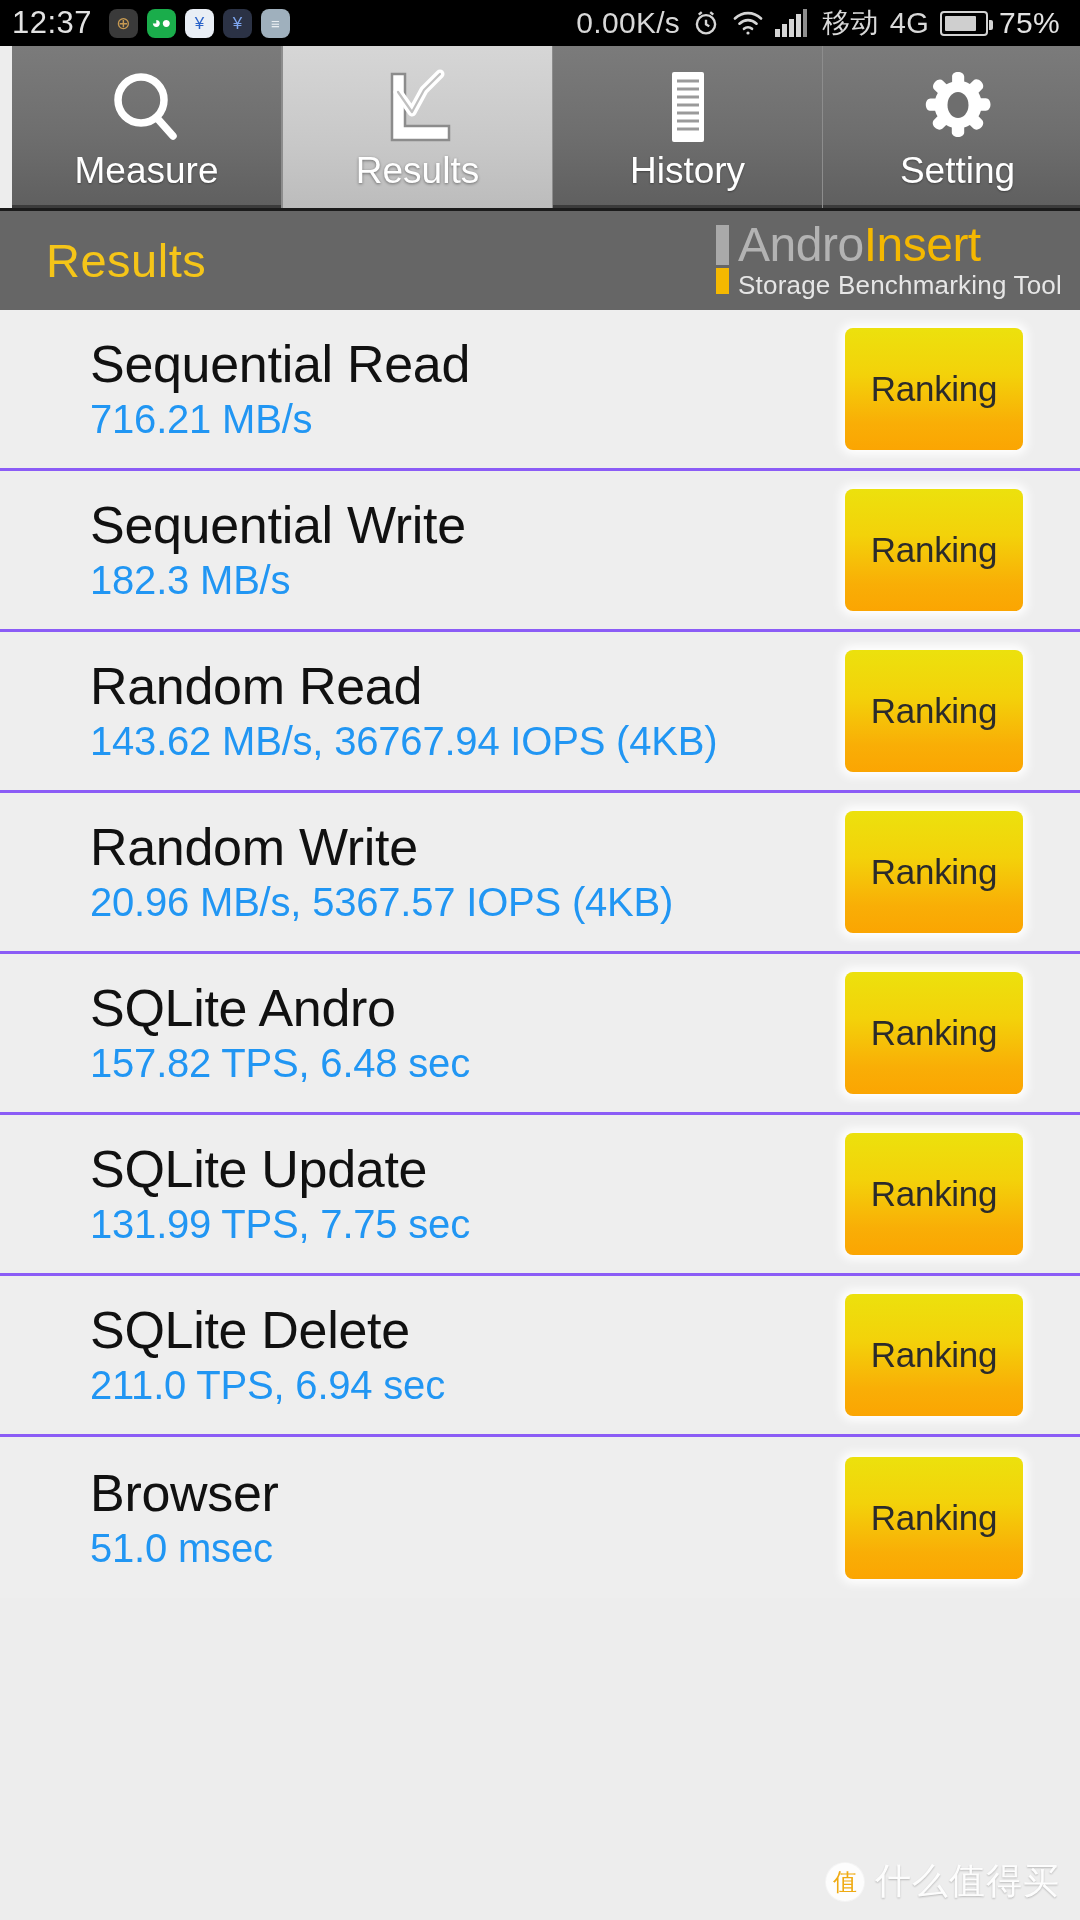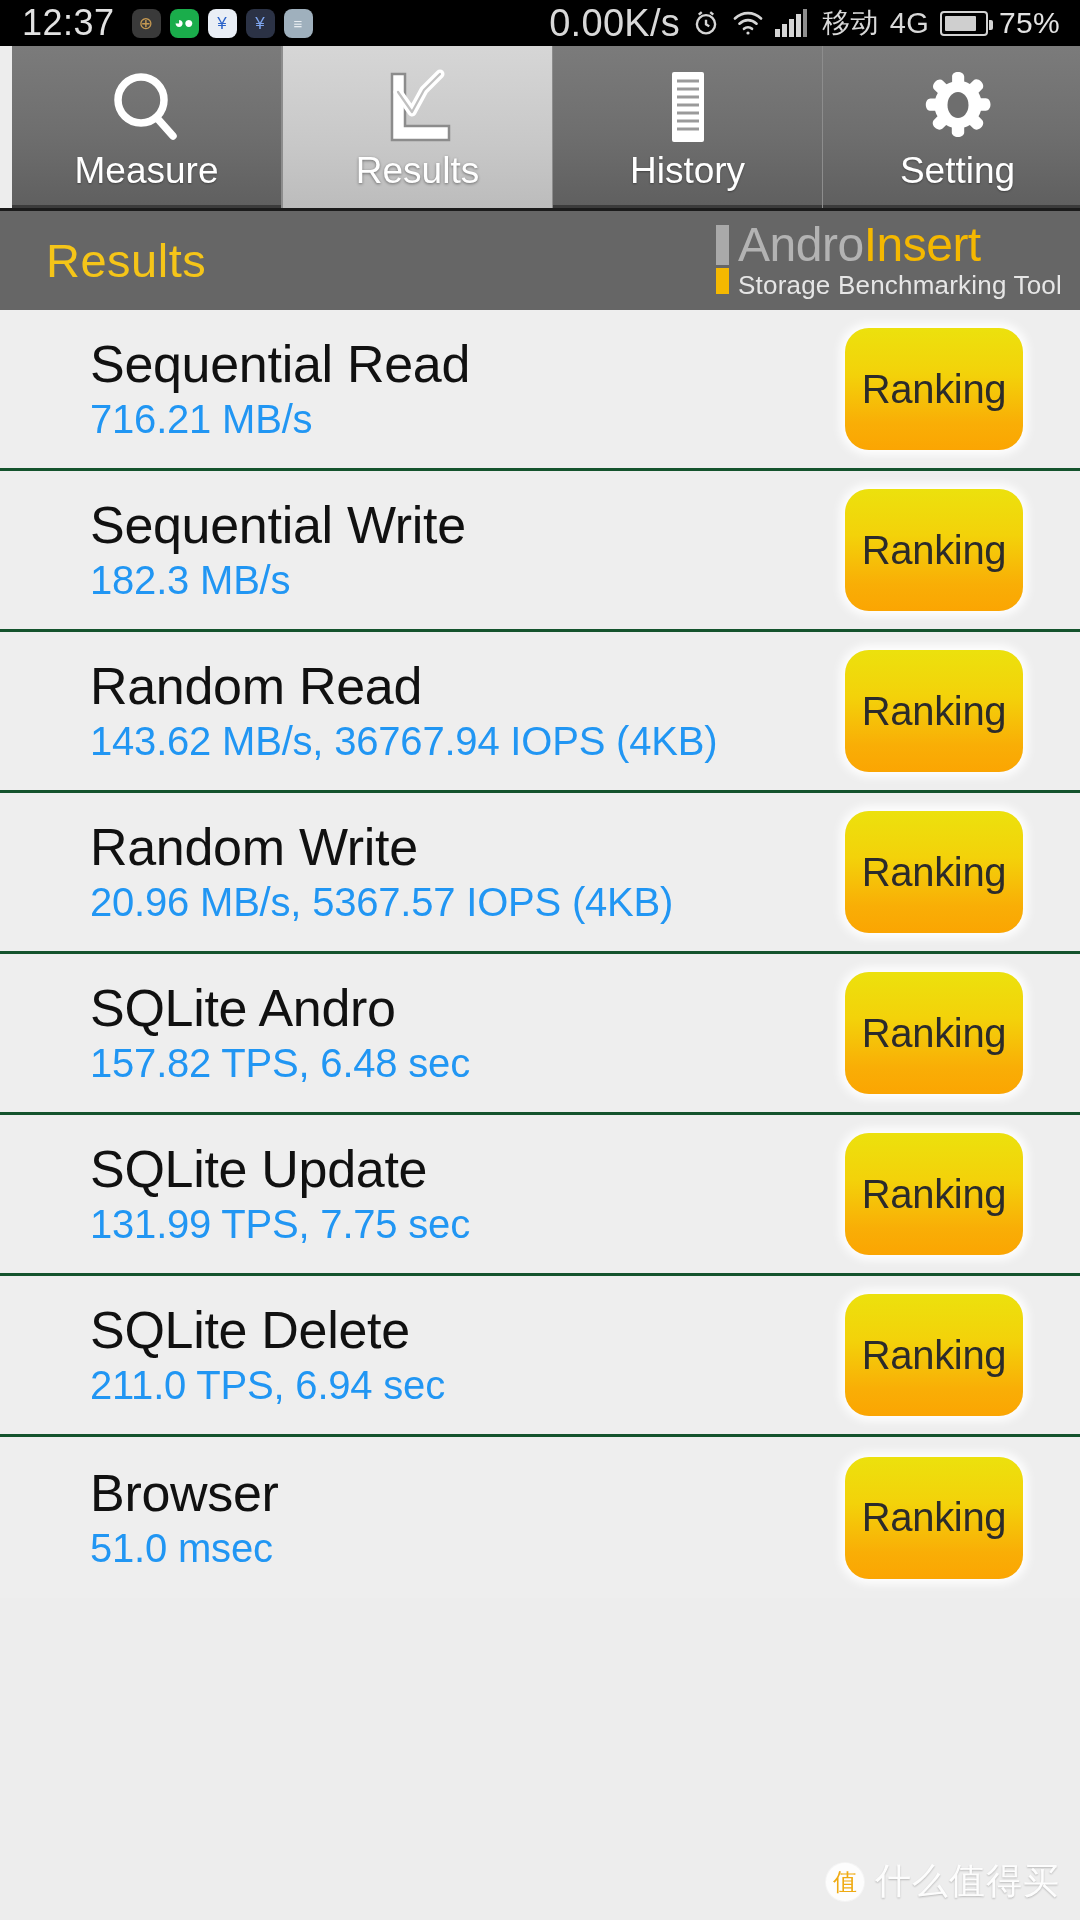"12:37" .sb-time { font-size: 36px -> 31px; margin-left: 22px -> 12px }
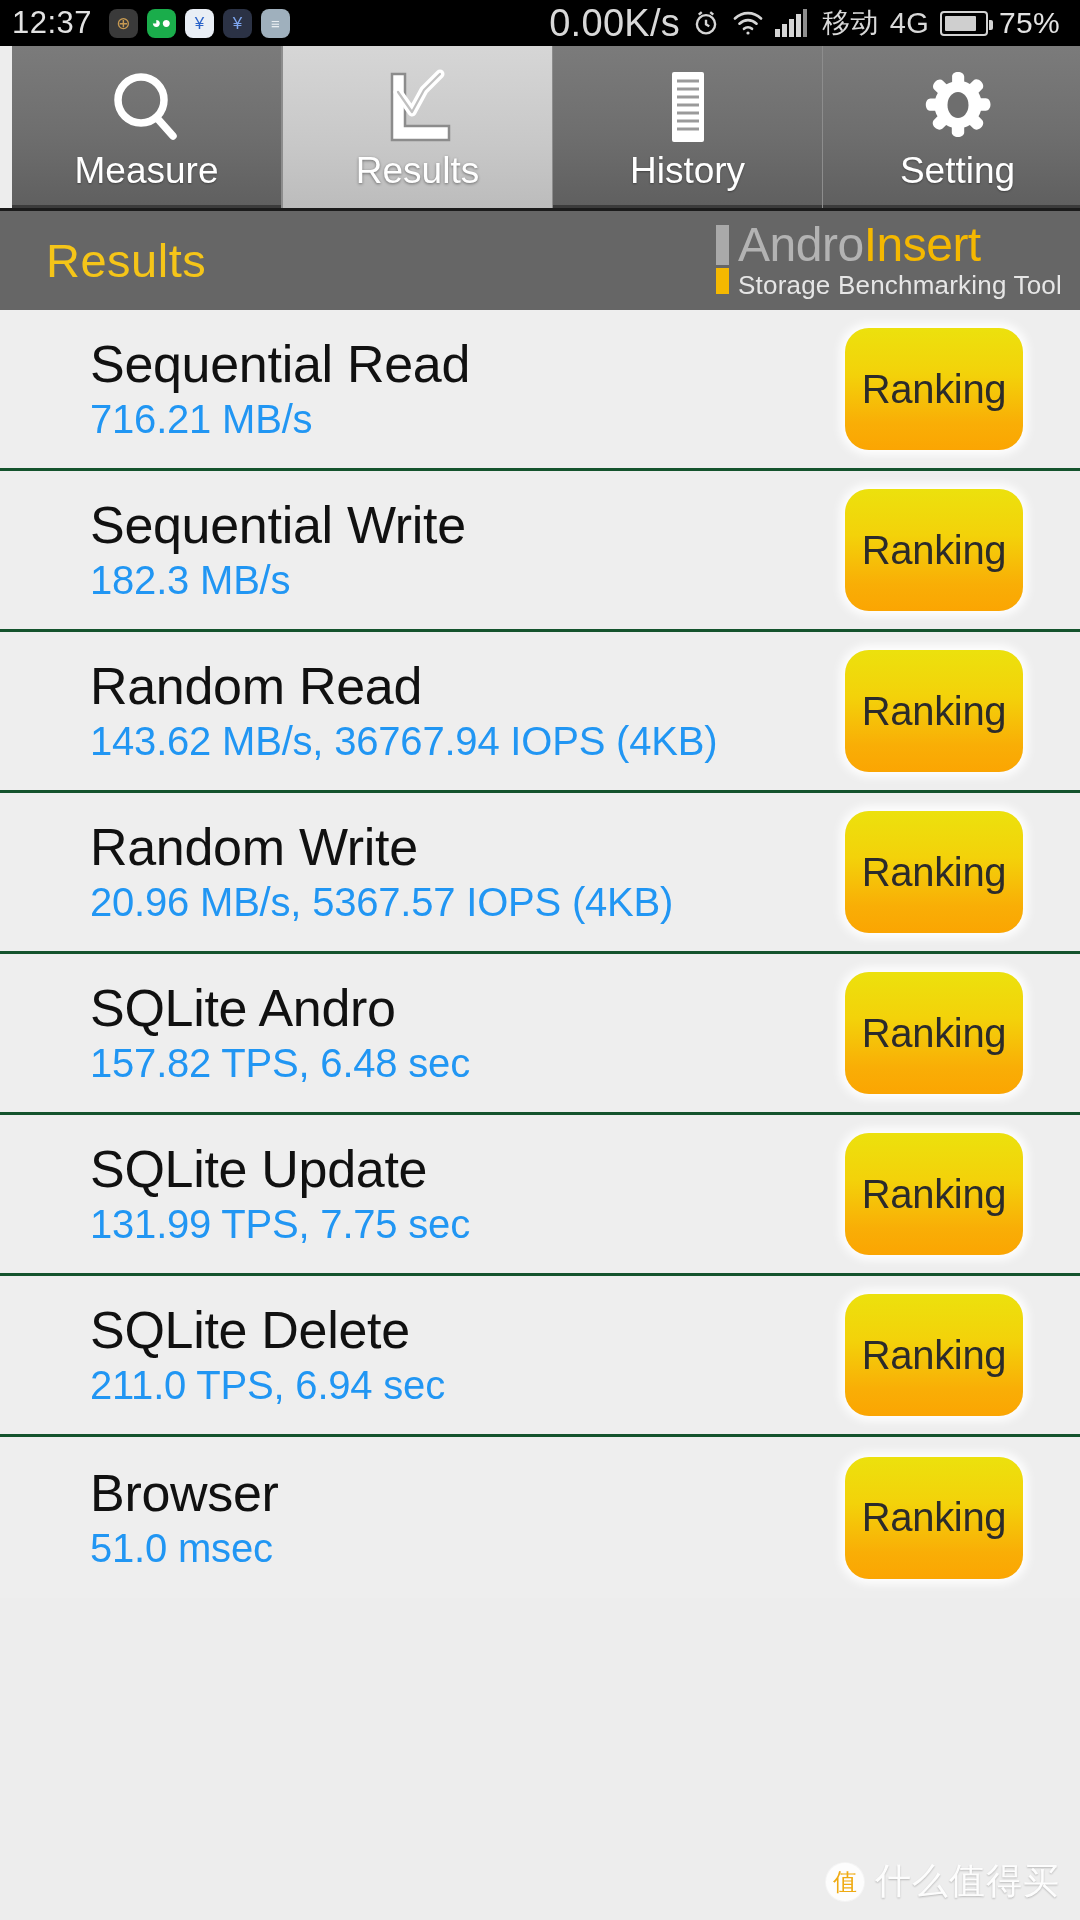"0.00K/s" .sb-speed { font-size: 38px -> 30px }
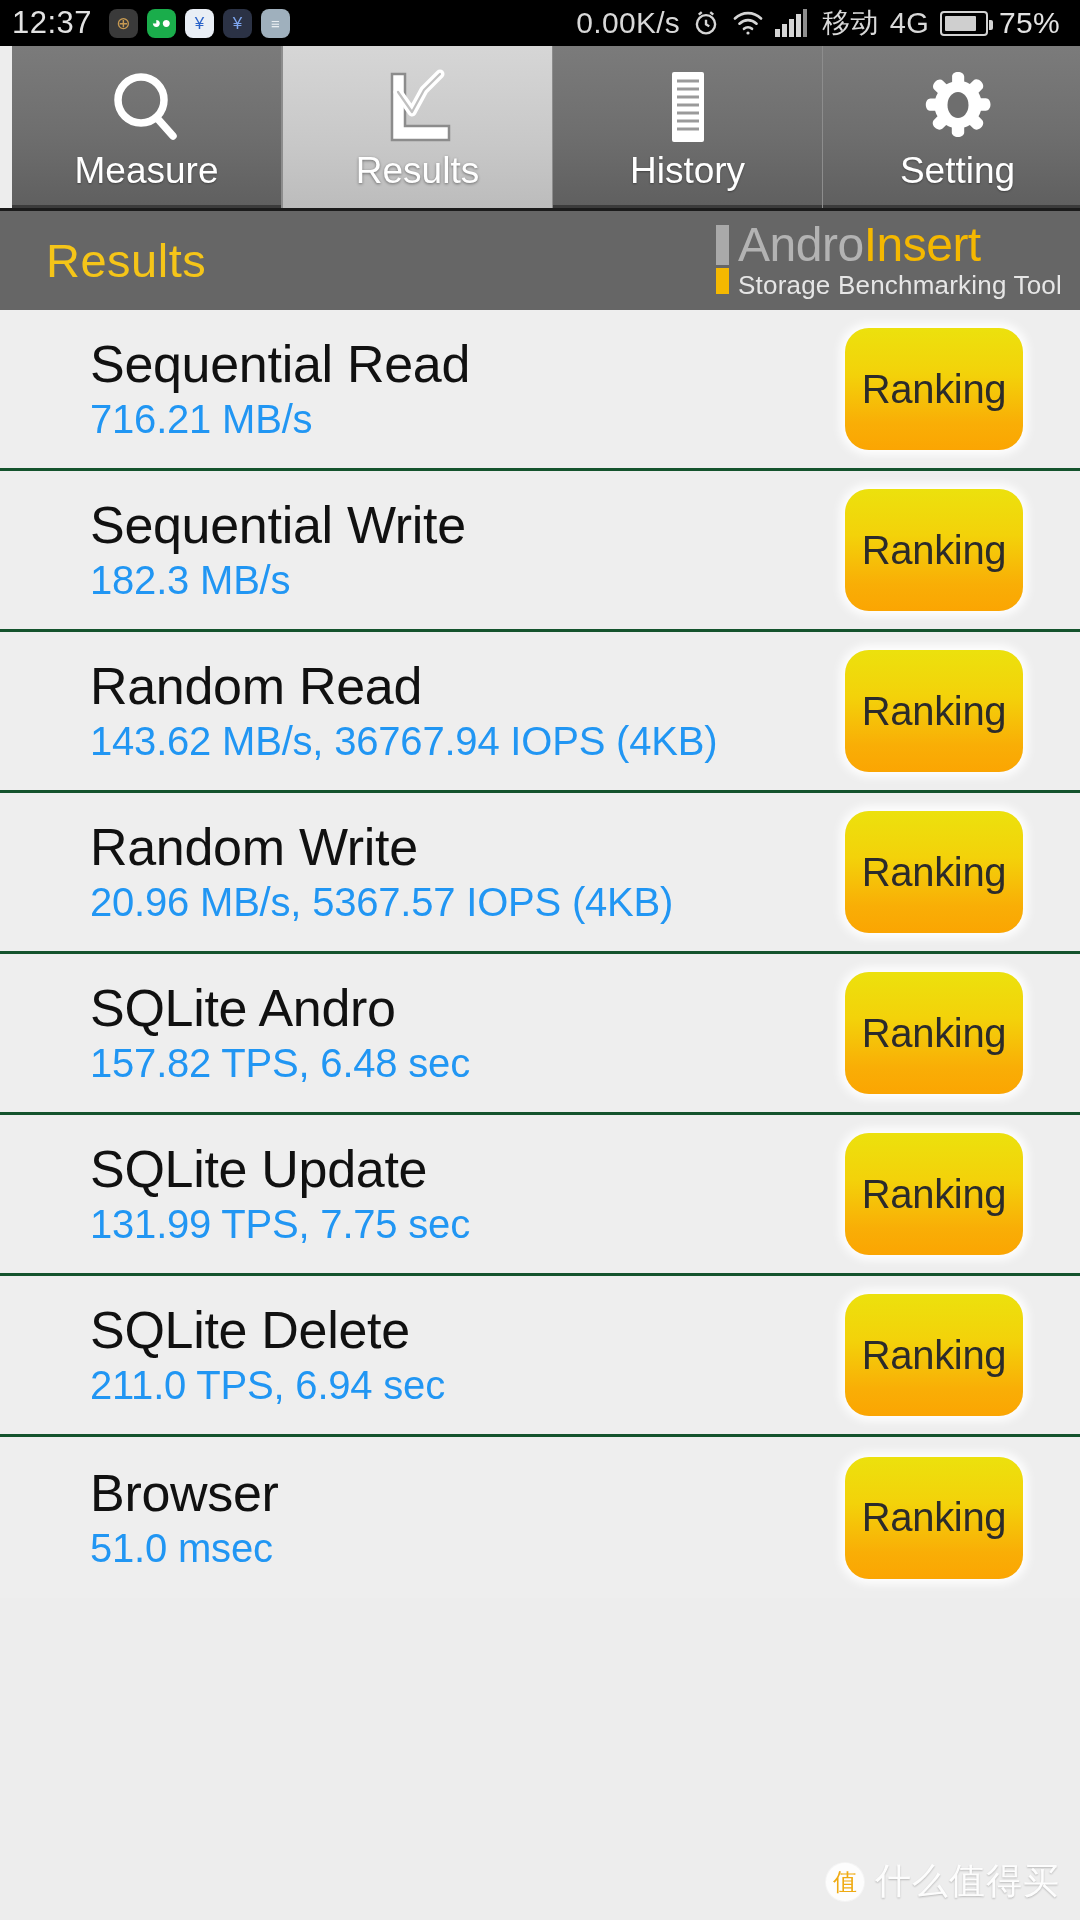"Sequential Read" .row { border-bottom: 3px solid #14532d -> 3px solid #8b5cf6 }
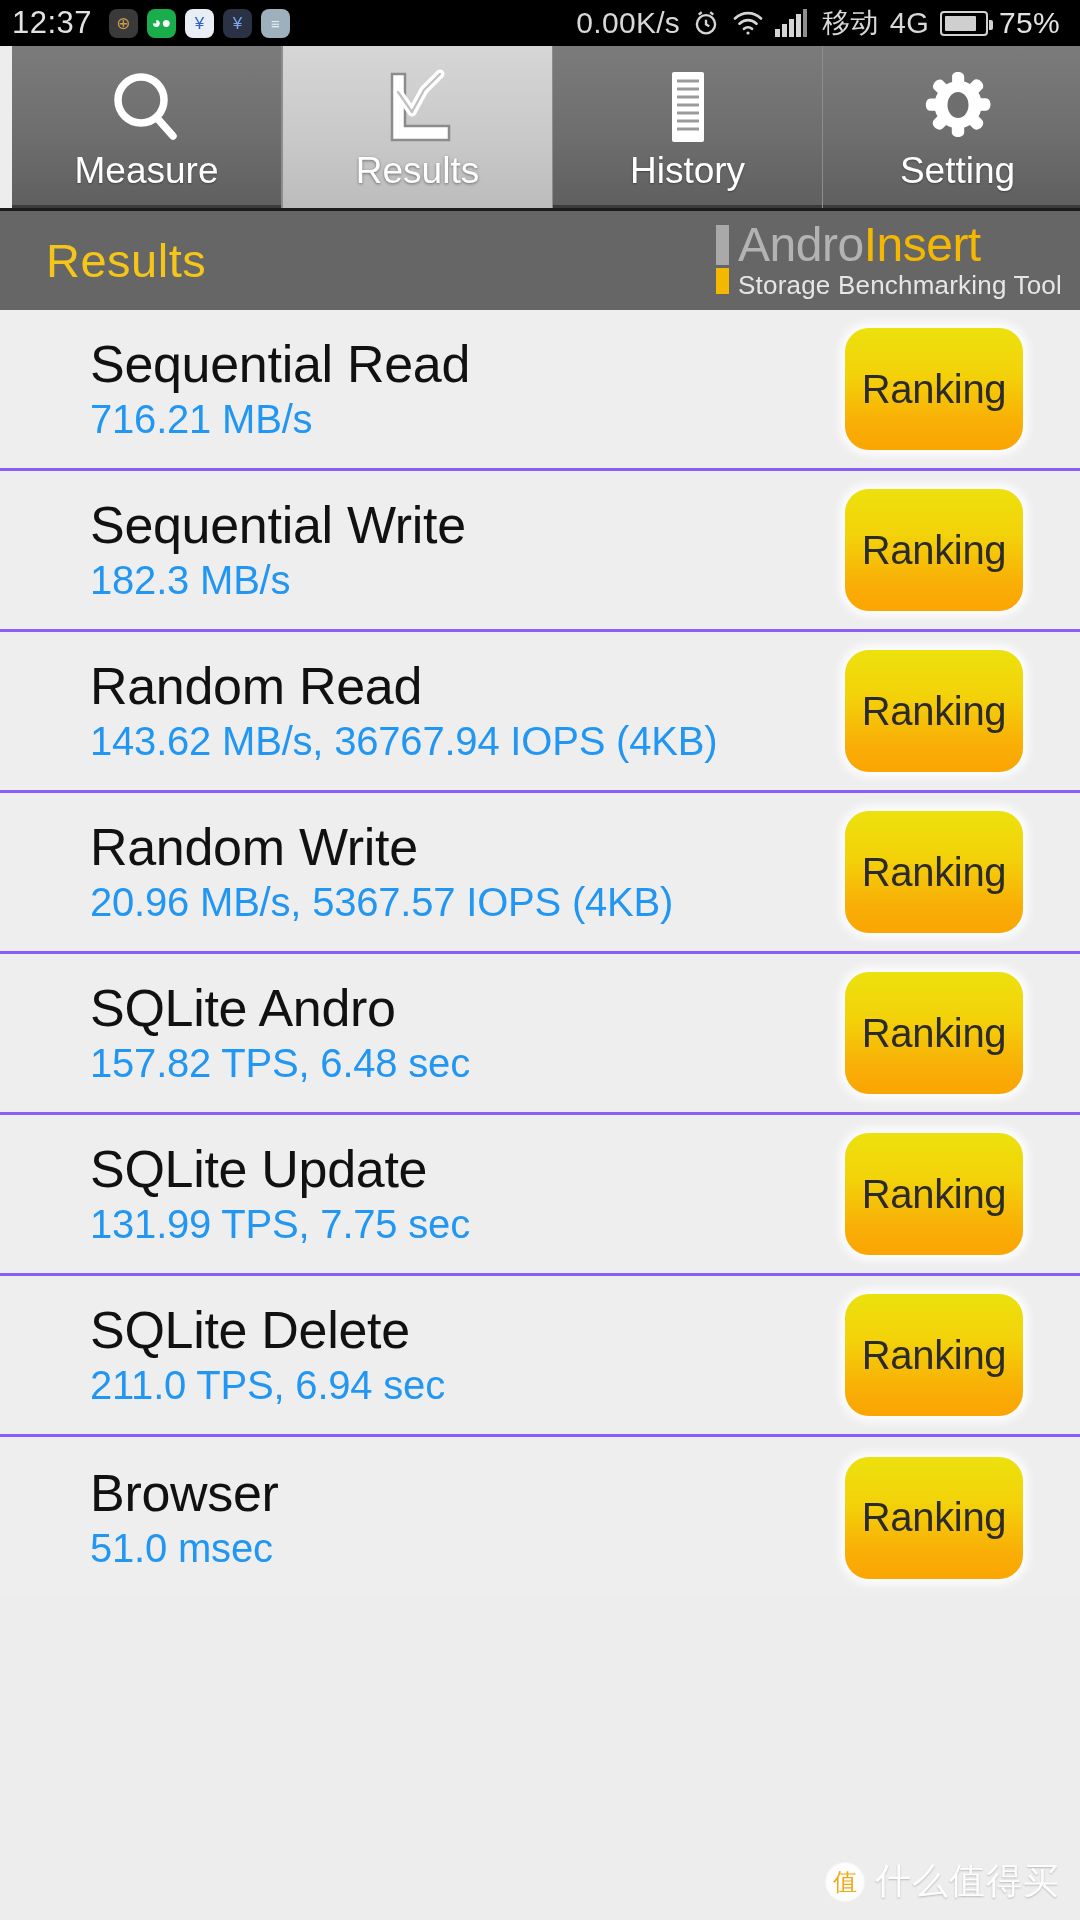"Ranking" .rank-btn { border-radius: 24px -> 8px; font-size: 40px -> 35px }
